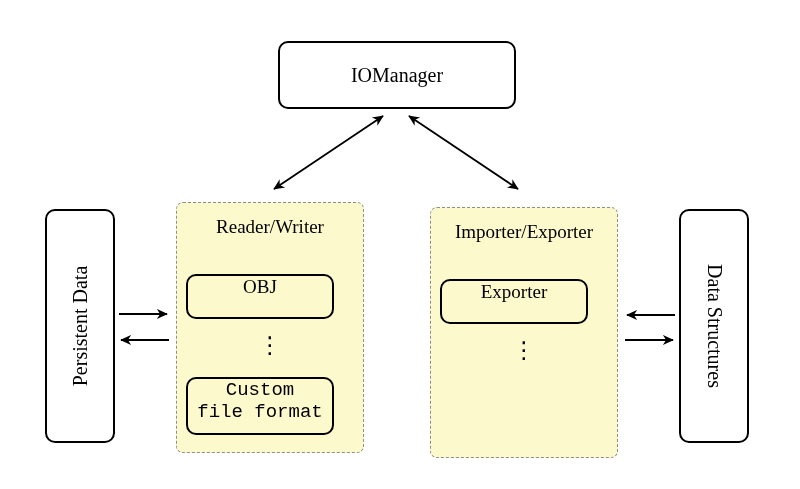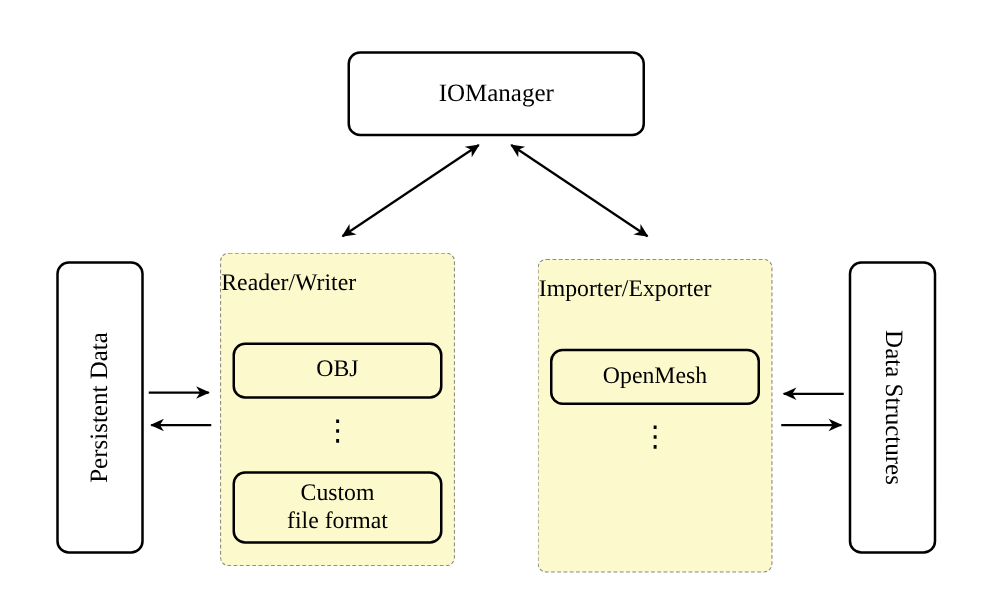"Reader/Writer" .group-title { text-align: none -> center }
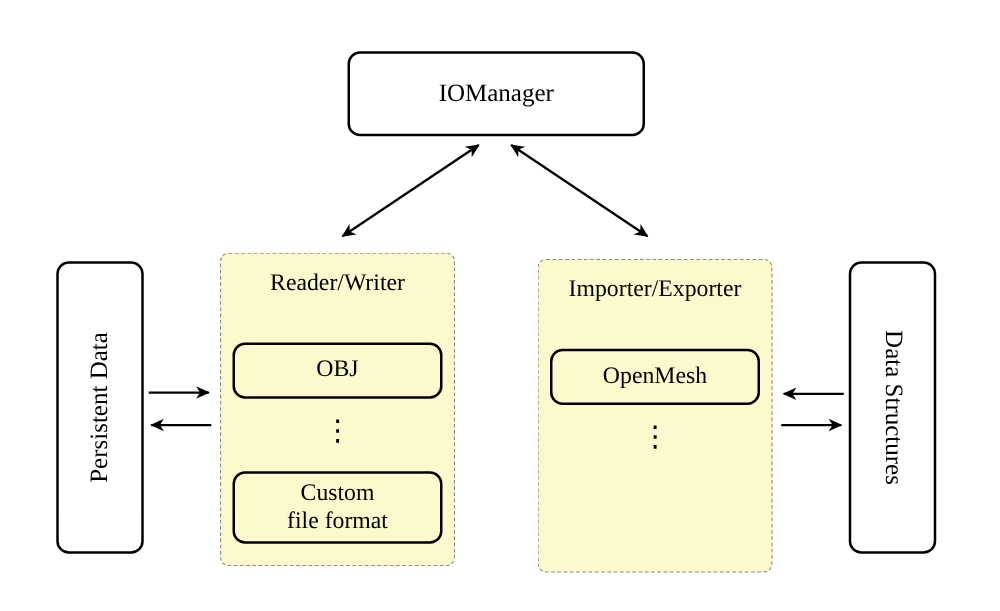"OBJ" .inner-node { align-items: center -> none; width: 168px -> 148px }
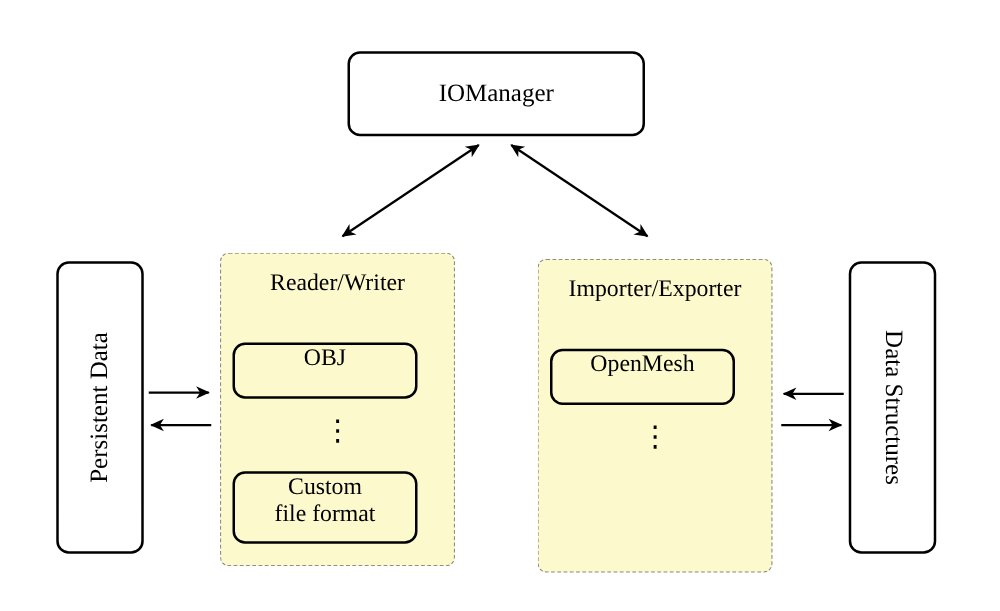"OpenMesh" span.inner-label { text: OpenMesh -> Exporter }
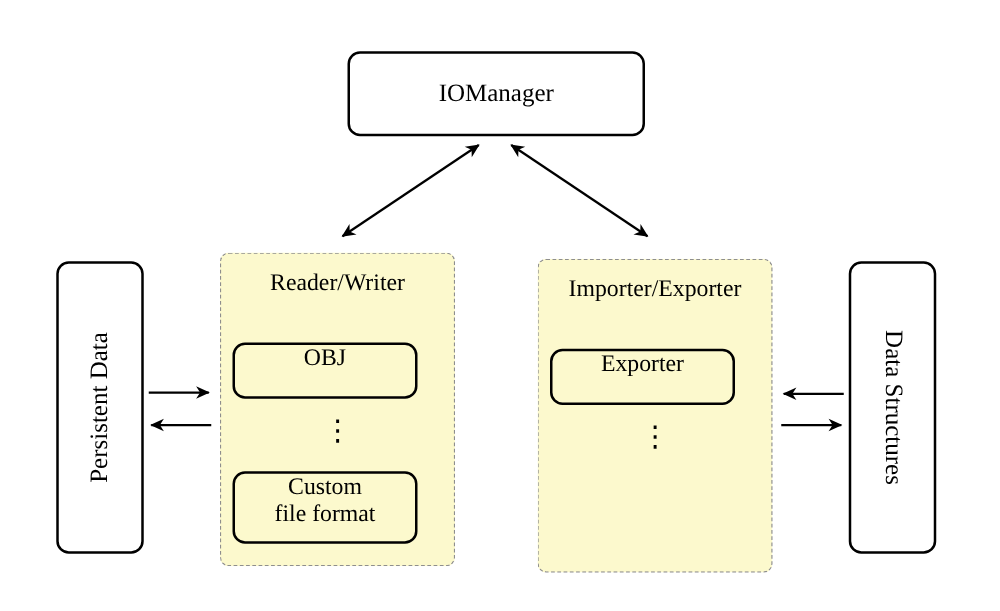"Custom" .inner-bottom { font-family: none -> Liberation Mono, monospace }
